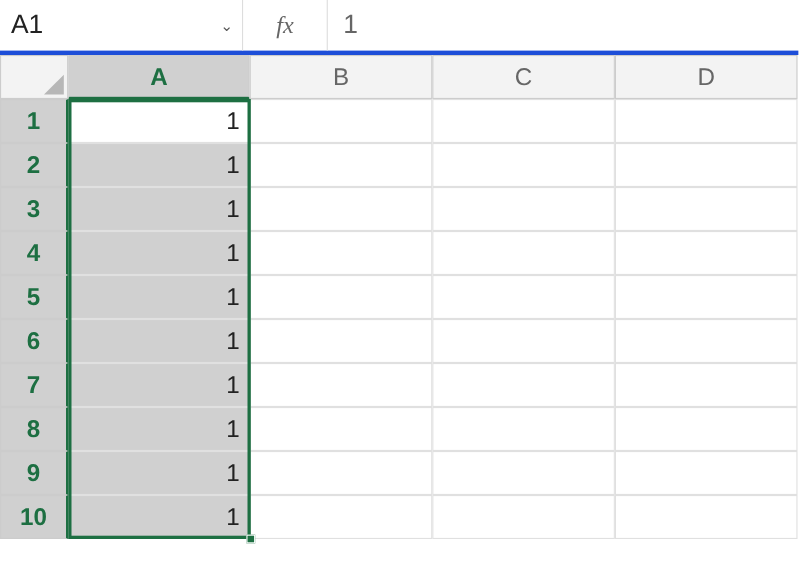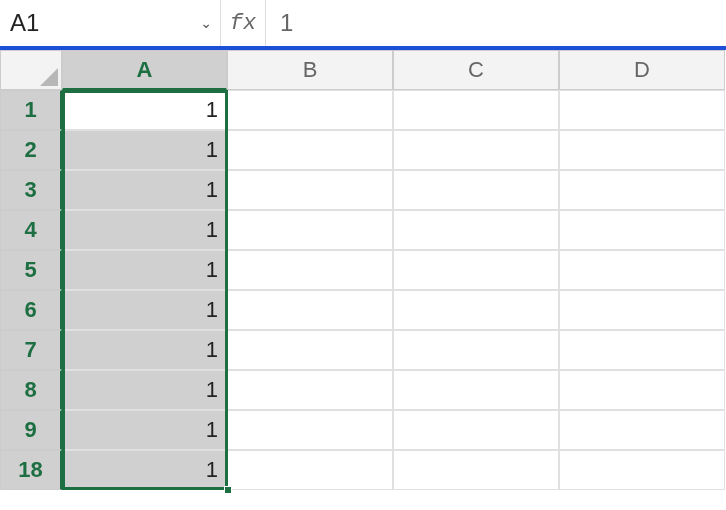"fx" .fx-label { font-family: Liberation Mono, monospace -> Liberation Serif, serif; width: 46px -> 78px }
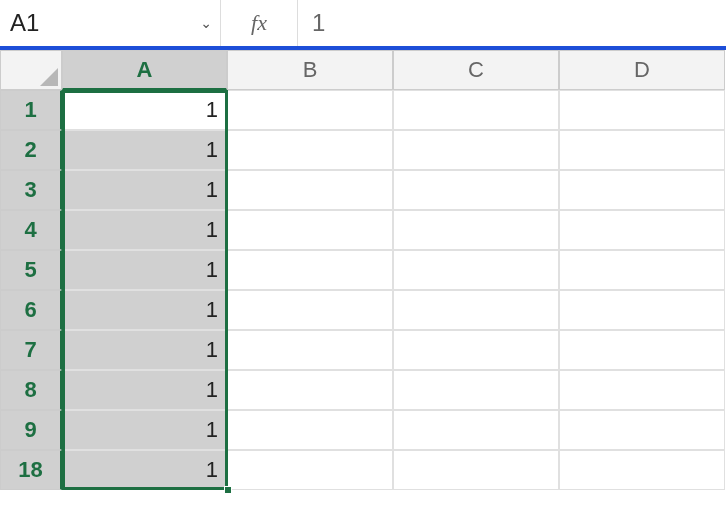"18" div.row-header { text: 18 -> 10 }
